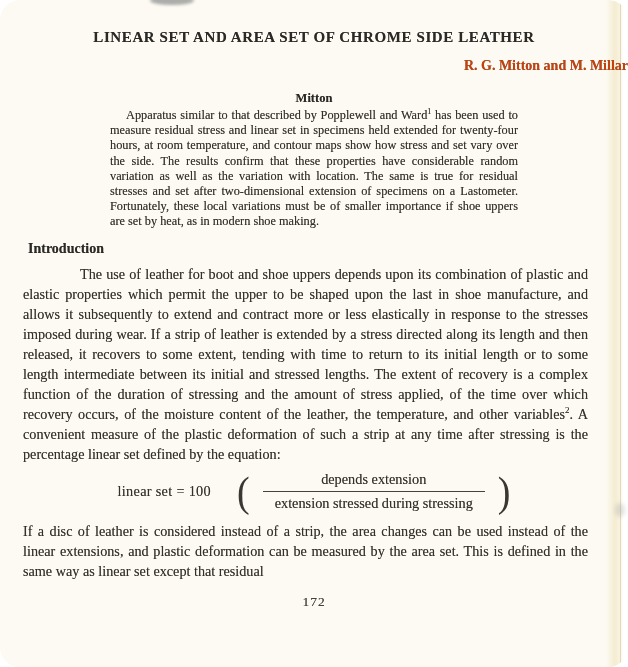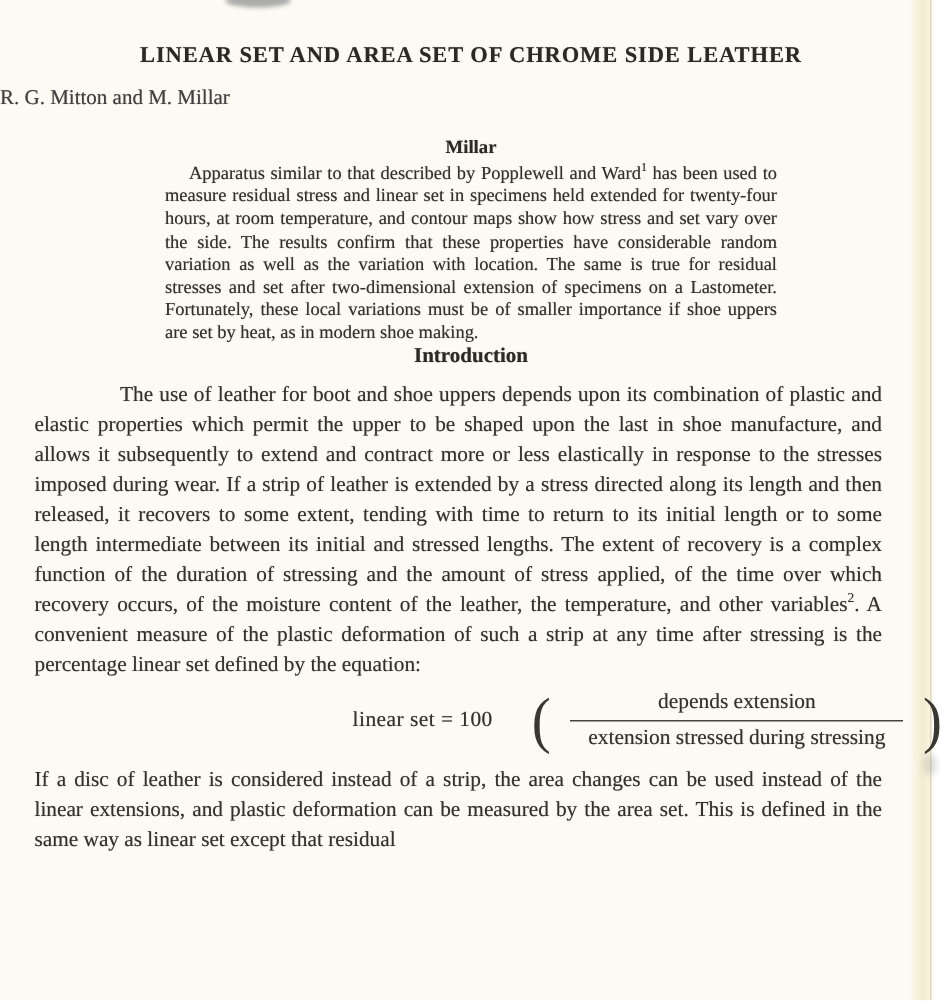"LINEAR SET AND AREA SET" .scan-page { border-radius: none -> 20px }
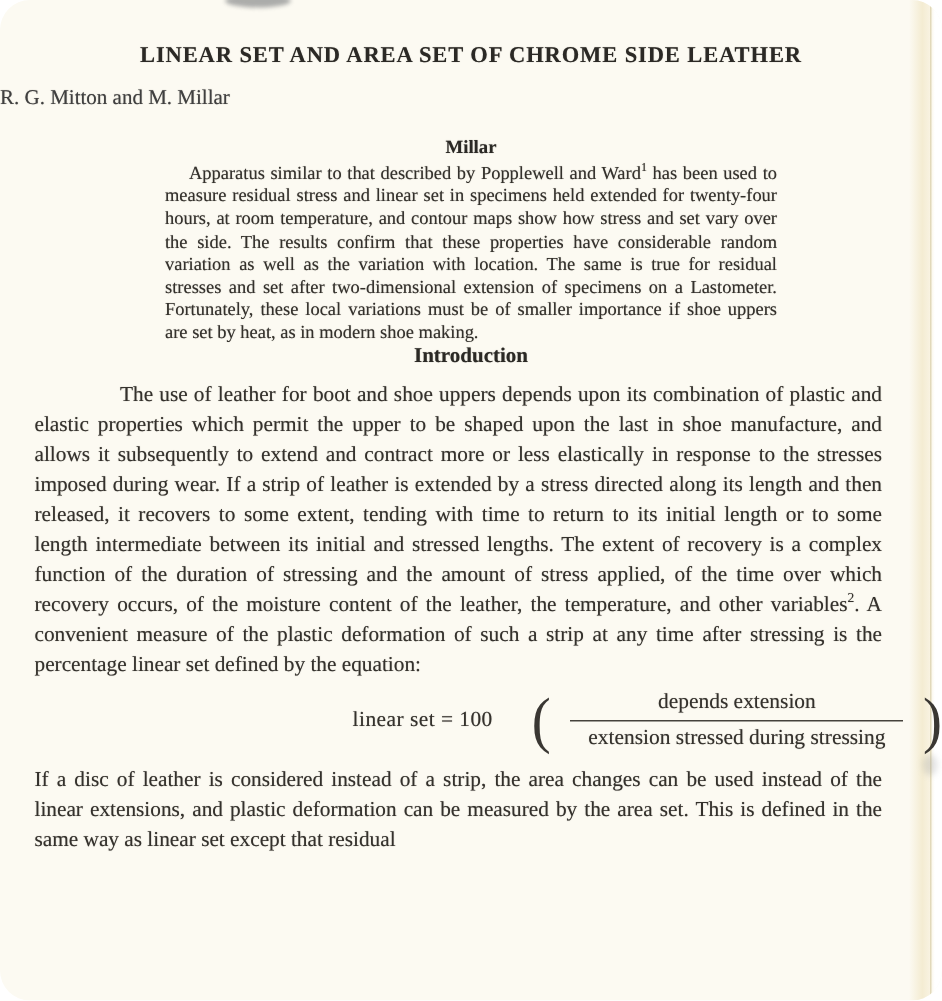"R. G. Mitton and M." .authors { color: #404040 -> #c2410c; font-weight: normal -> bold; text-align: left -> right }
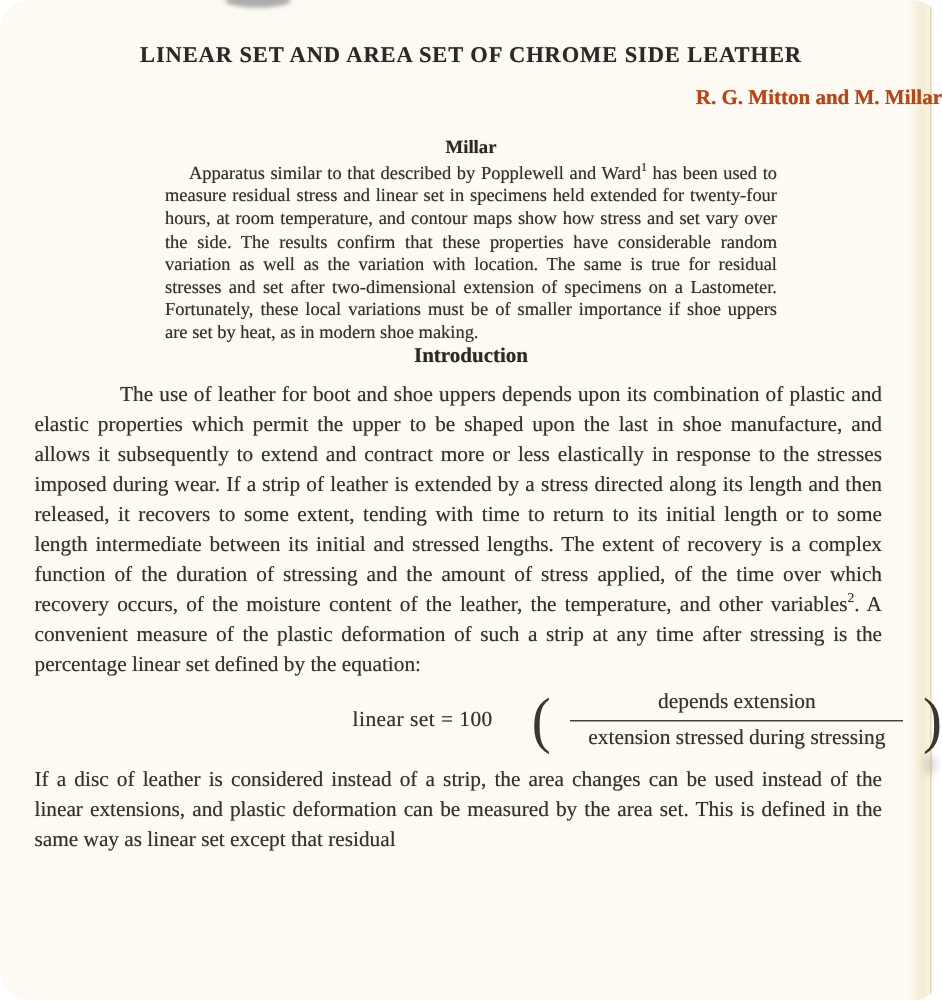"Millar" div.summary-heading { text: Millar -> Mitton }
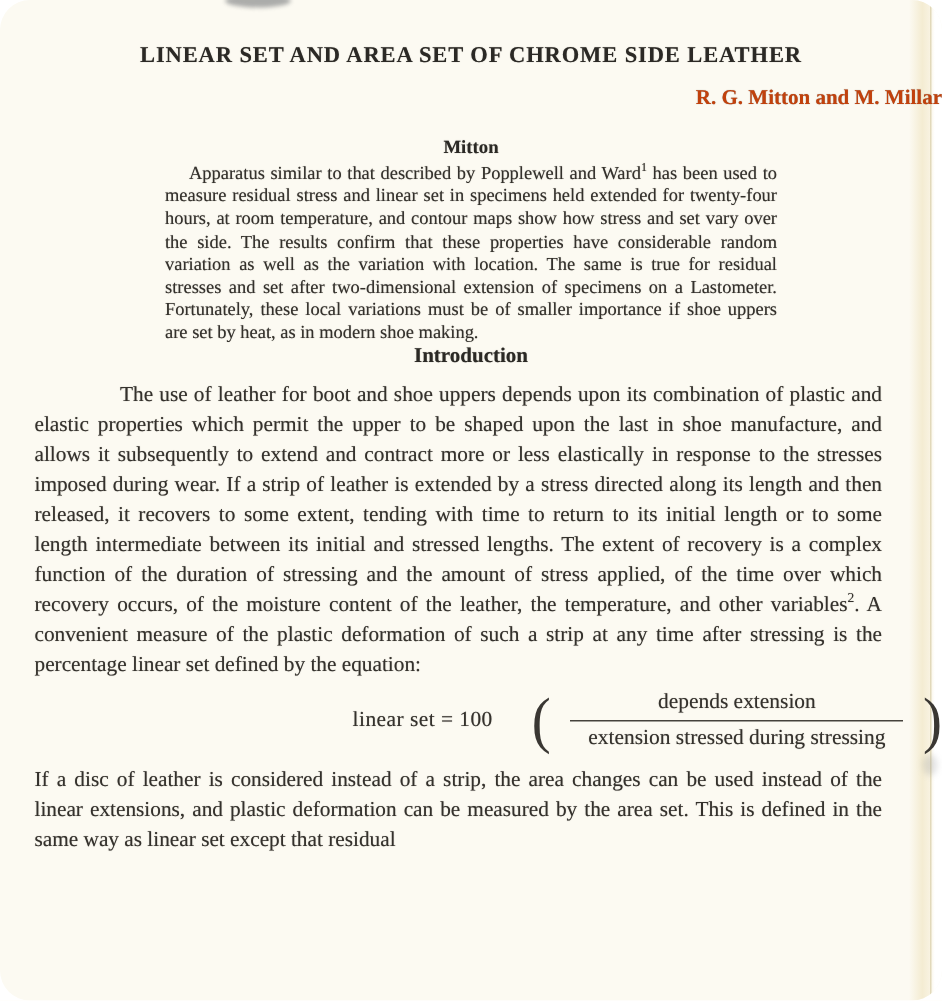"Apparatus similar to that described" .summary-body { margin: 2px auto 0 -> 2px auto 11px }
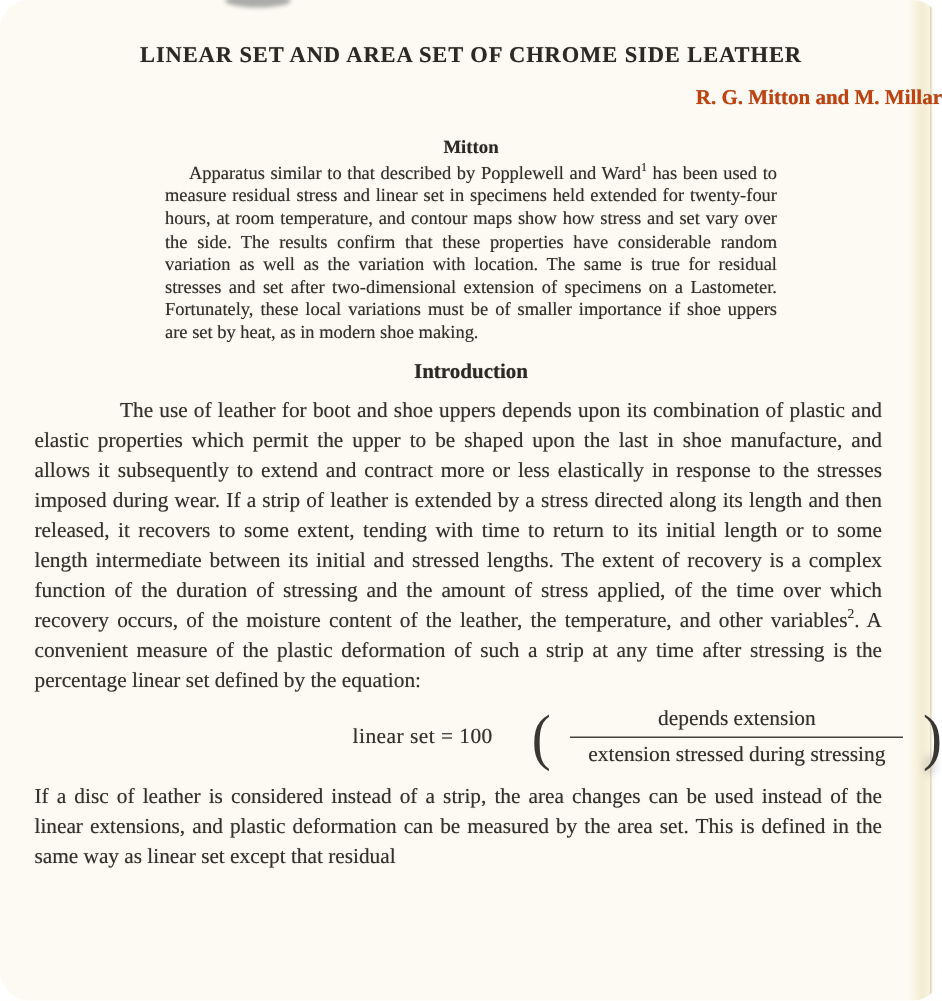"Introduction" .intro-heading { padding-left: none -> 28px; text-align: center -> none }
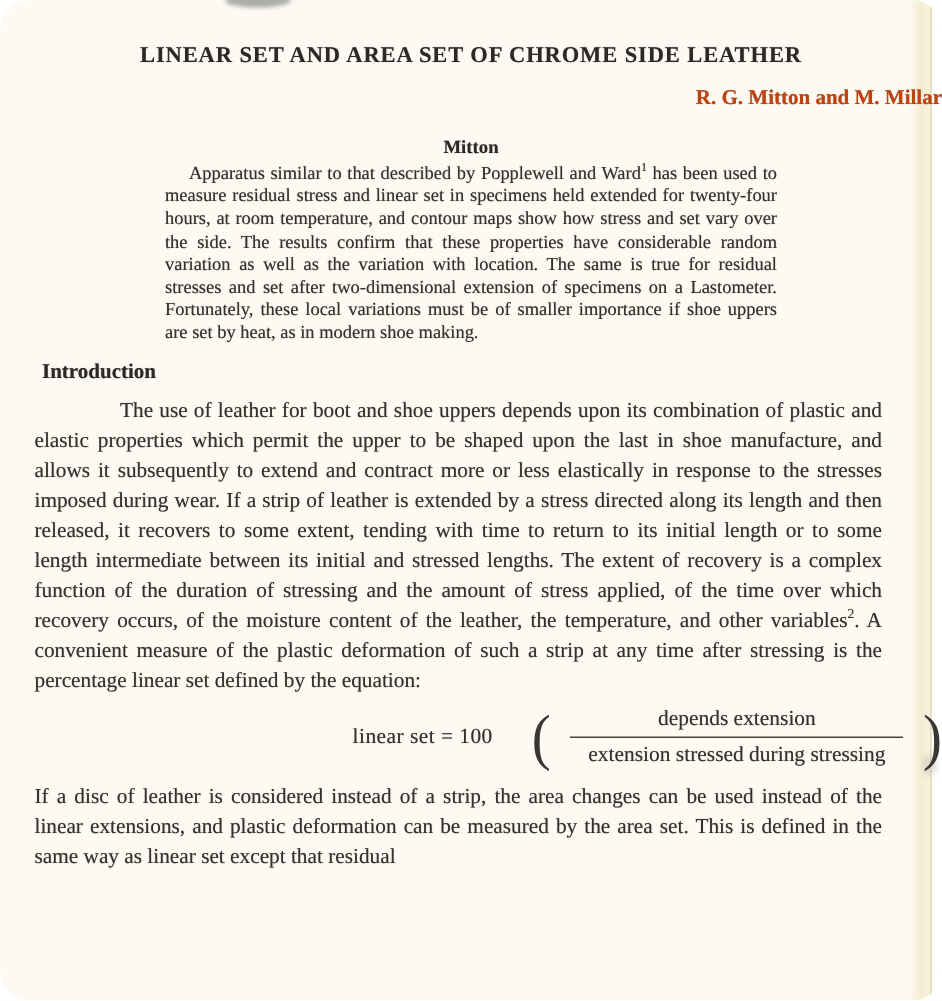"linear set = 100" .equation { justify-content: flex-end -> center }
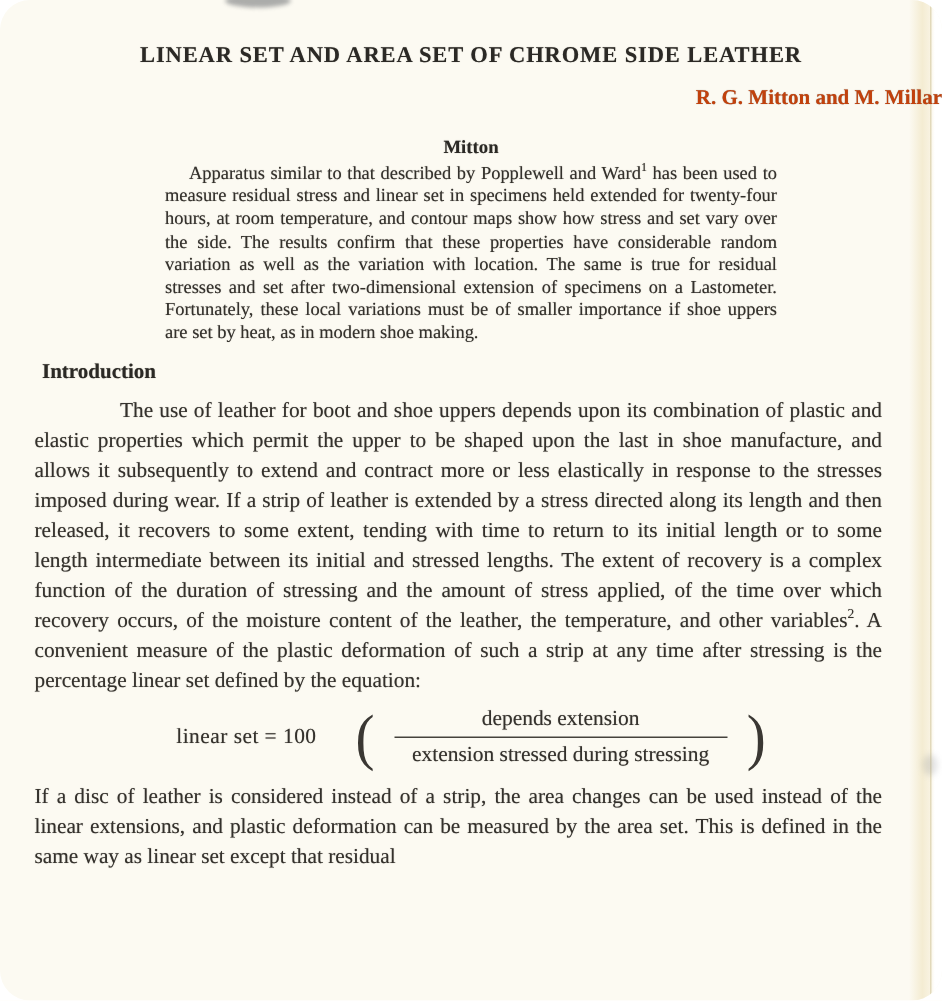"172" div.page-number { html: none -> <div>172</div> }
